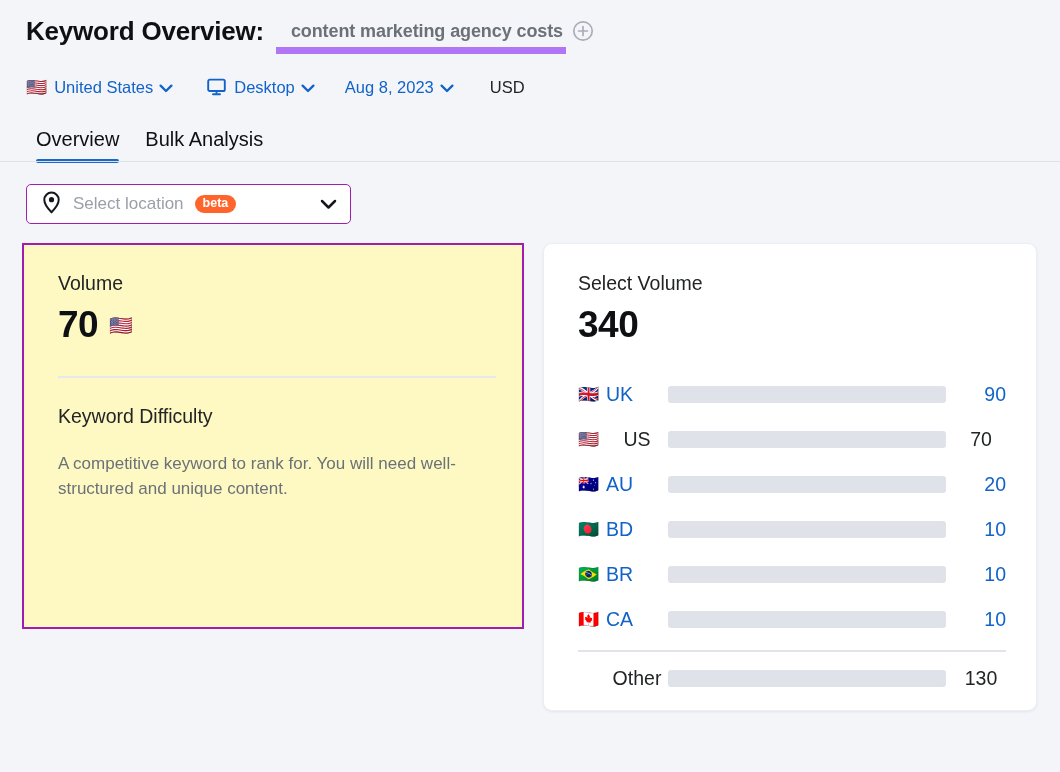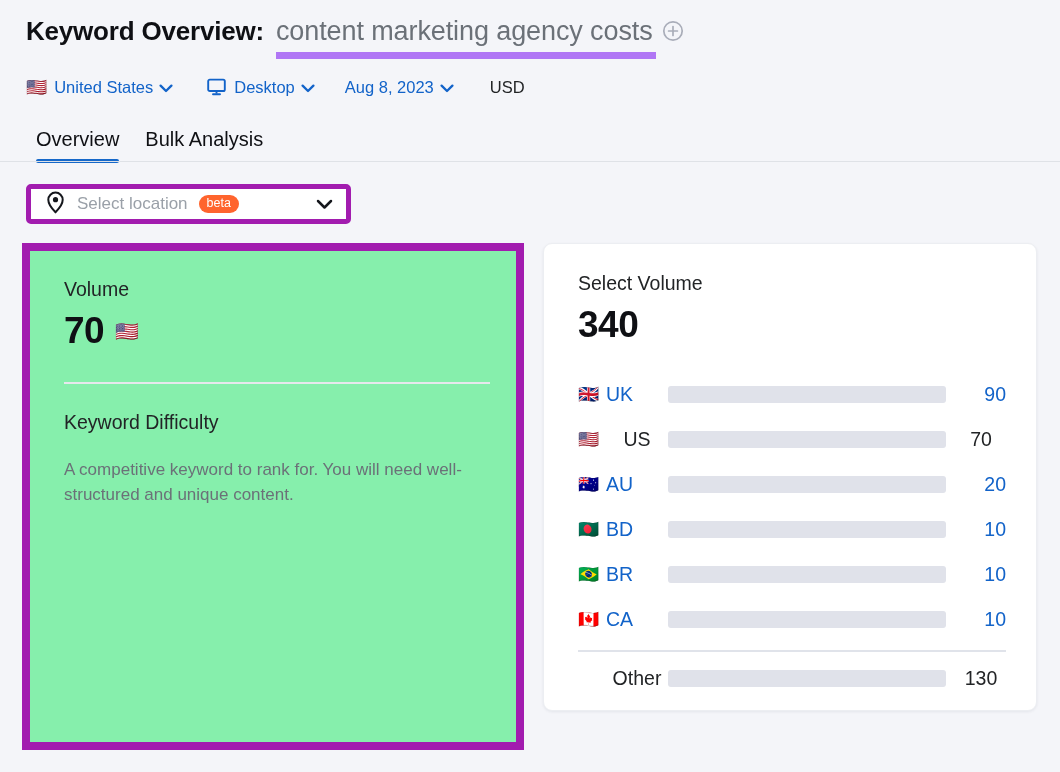"content marketing agency costs" .keyword { font-size: 27px -> 18px; font-weight: normal -> bold; margin-left: none -> 15px }
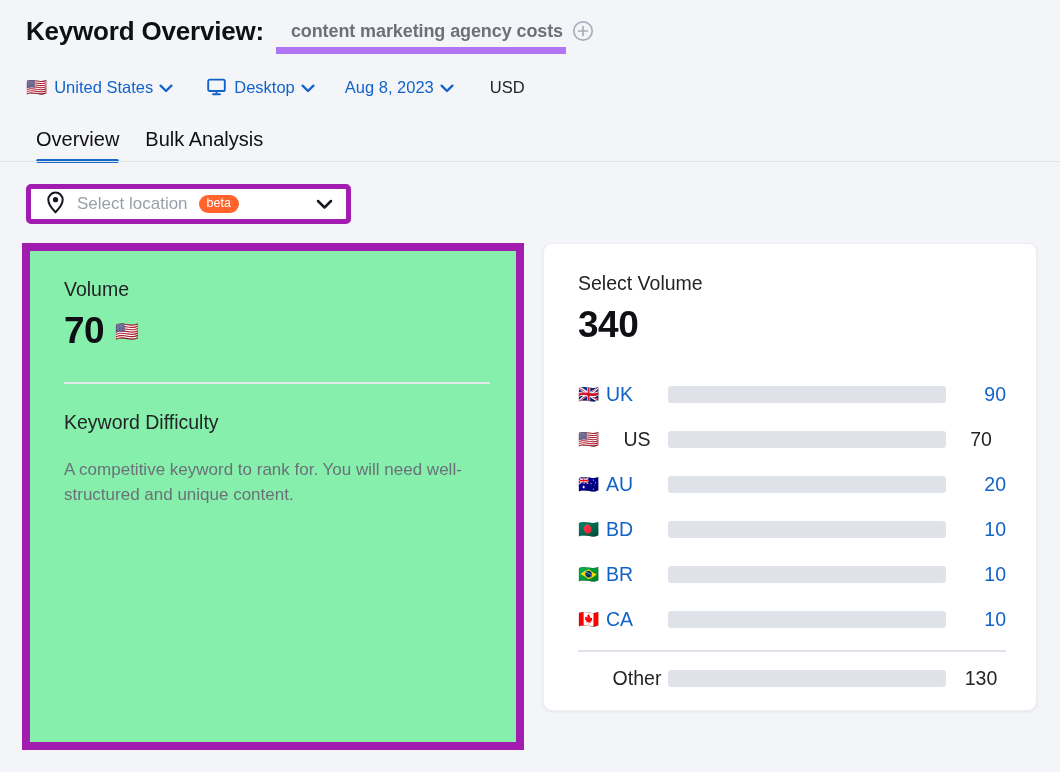"Select location" .loc-select { border: 5px solid #a21caf -> 1px solid #a21caf }
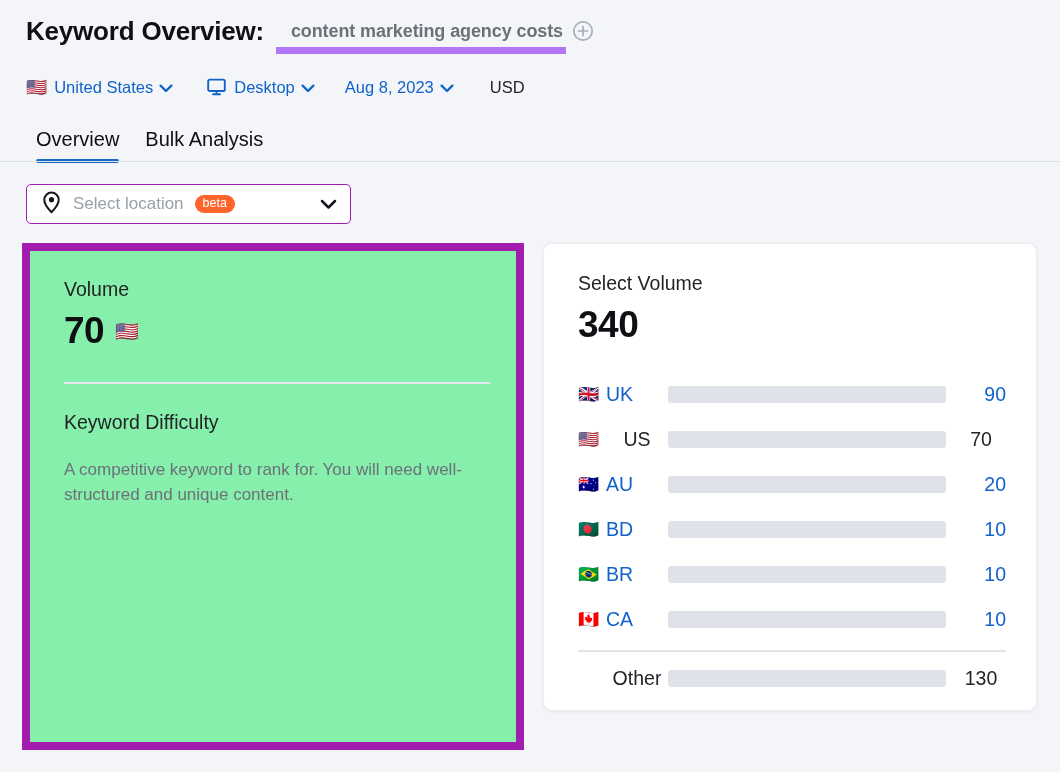"beta" .beta-badge { font-weight: normal -> bold }
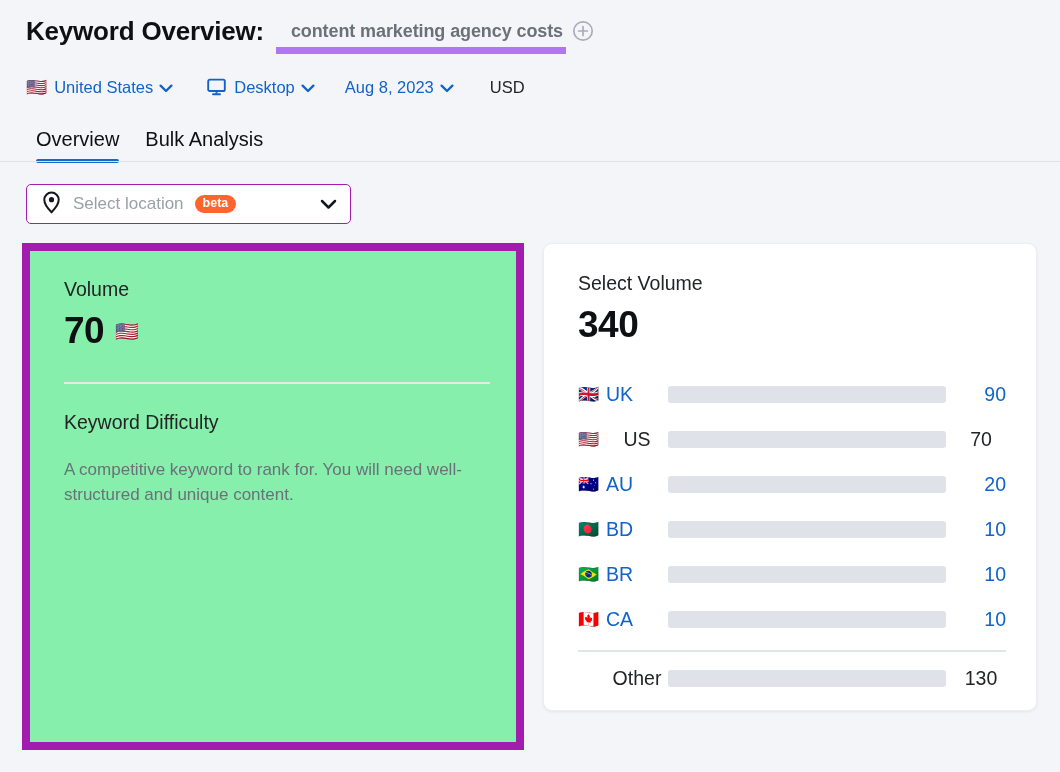"Volume" .card-left-outline { background: #86efac -> #fef9c3; border: 8px solid #a21caf -> 2px solid #a21caf; height: 507px -> 386px }
